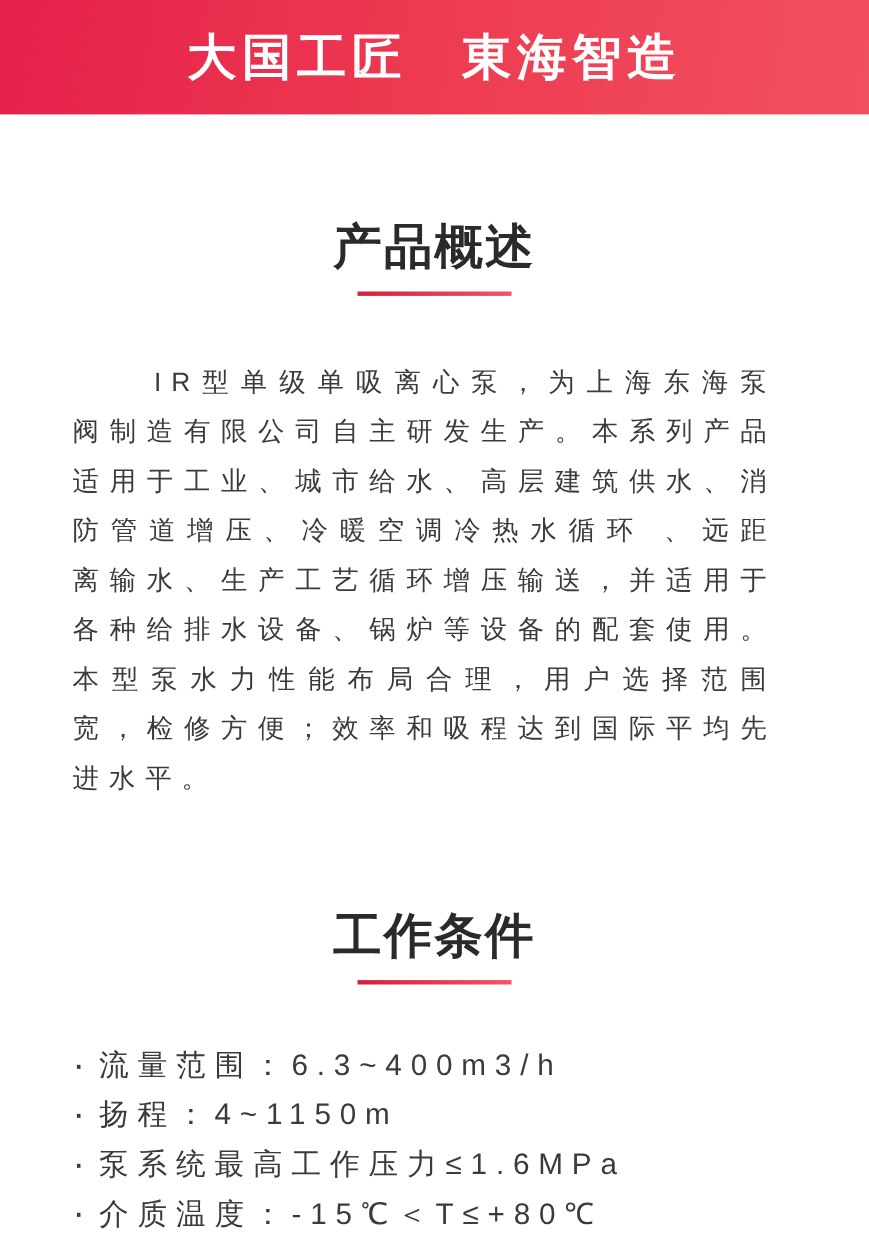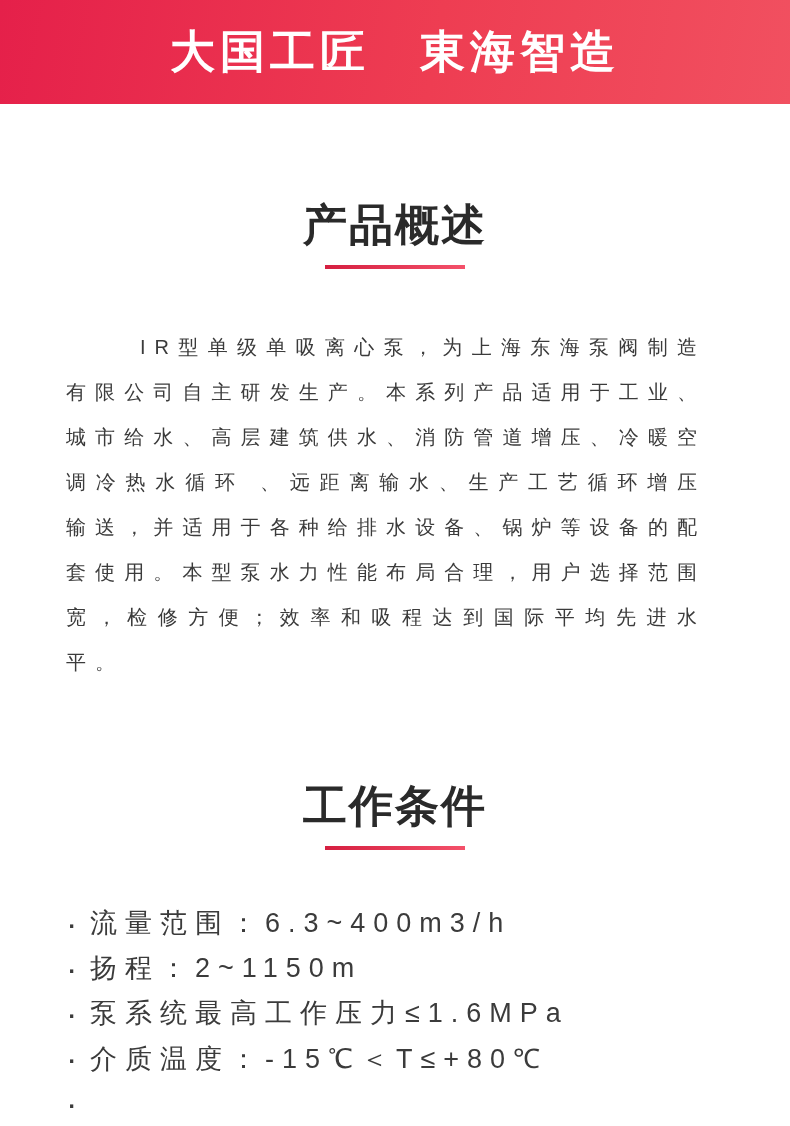"IR型单级单吸离心泵，为上海东海泵阀制造有限公司自主研发生产。本系列产品适用于工" .overview-paragraph { font-size: 20px -> 24px }
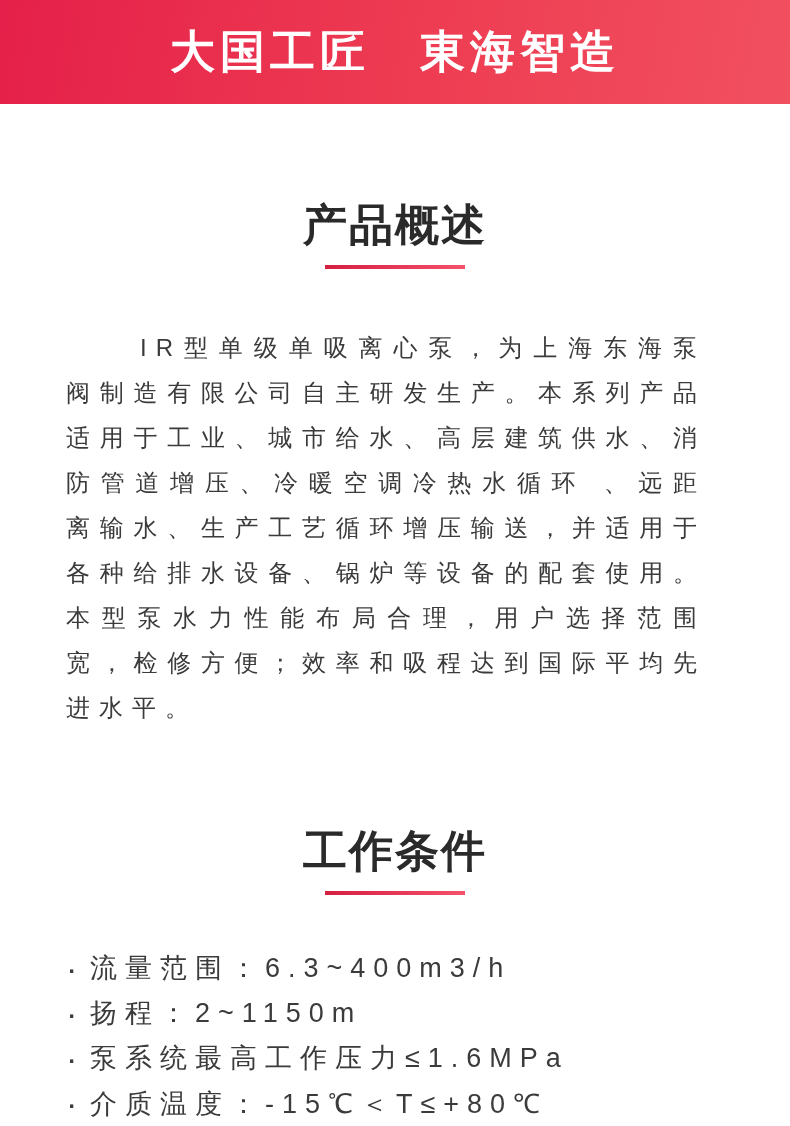"扬程：2~1150m" span { text: 2 -> 4 }
